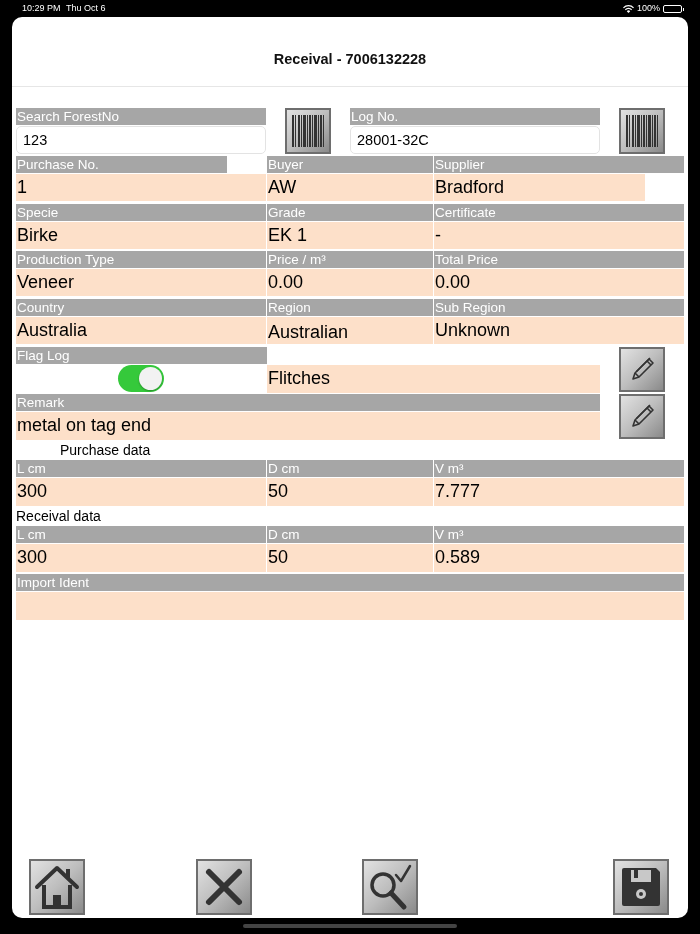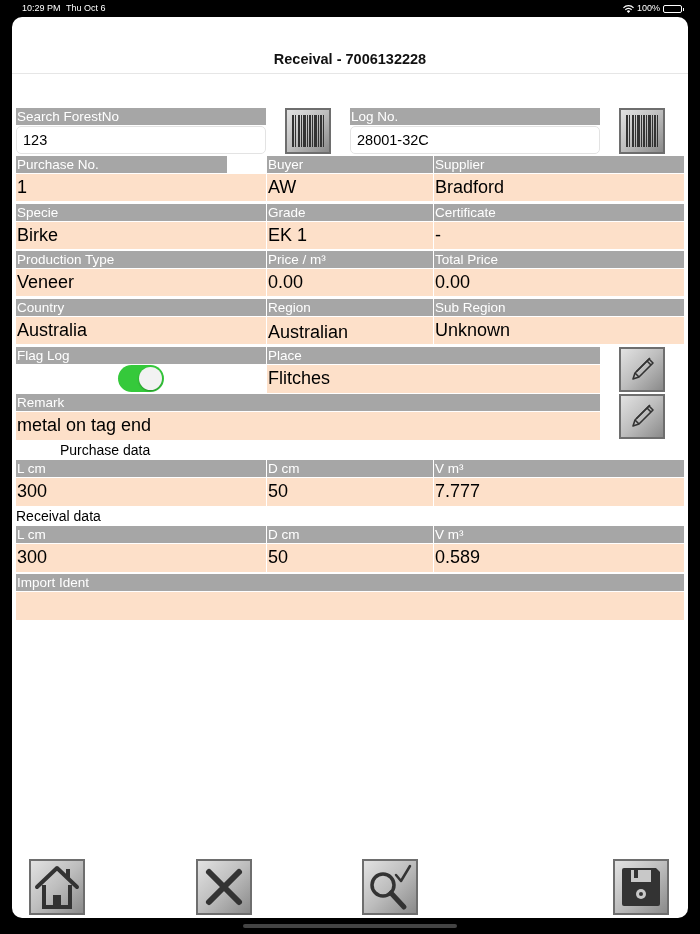"Receival - 7006132228" .navbar { height: 57px -> 70px }
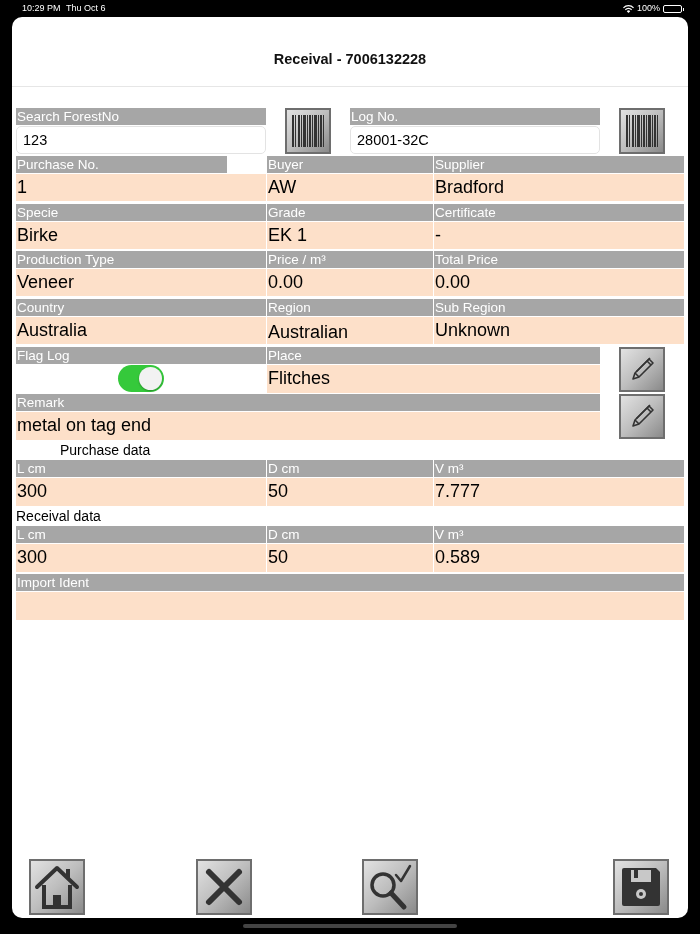"Bradford" div.val { width: 251px -> 212px }
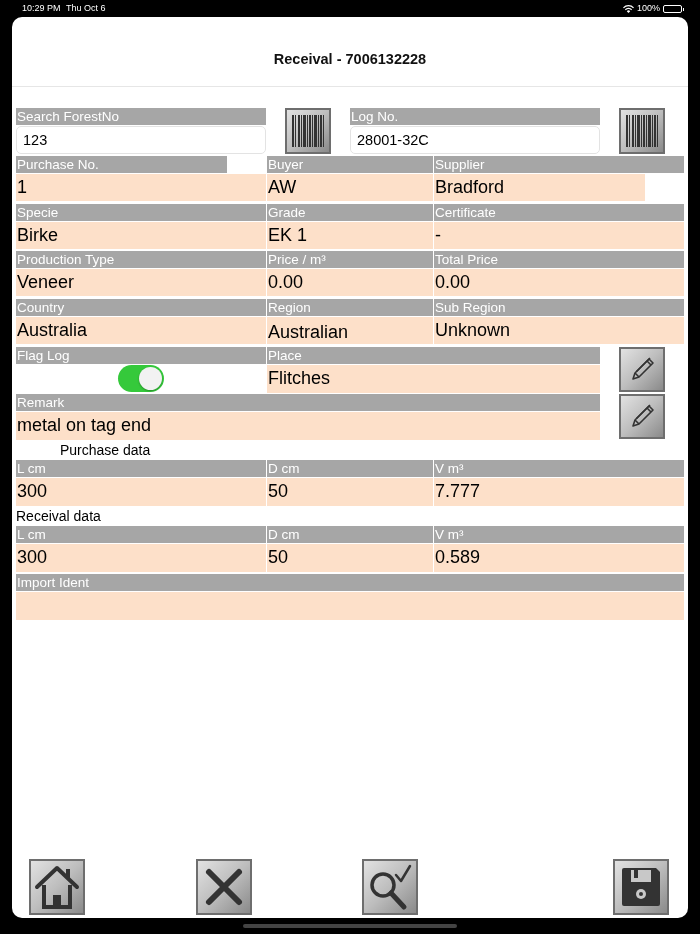"Place" div.hdr { html: <div>Place</div> -> none }
